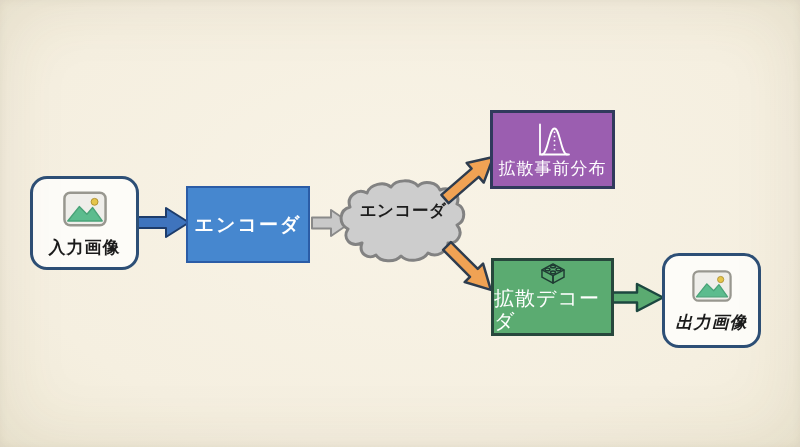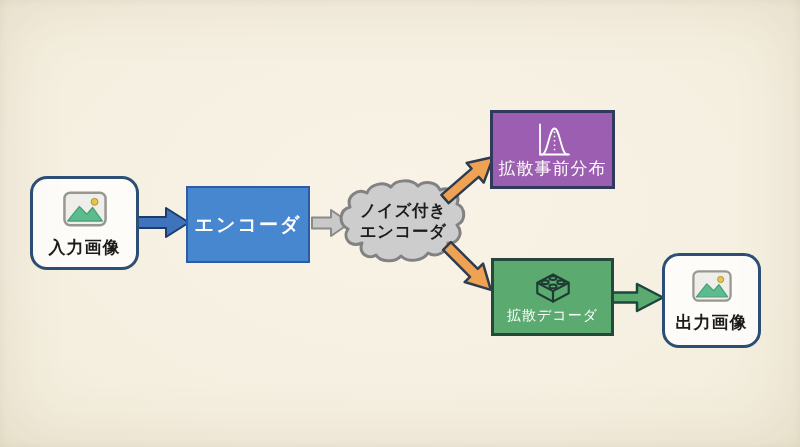"ノイズ付き" div { html: <div>ノイズ付き</div> -> none }
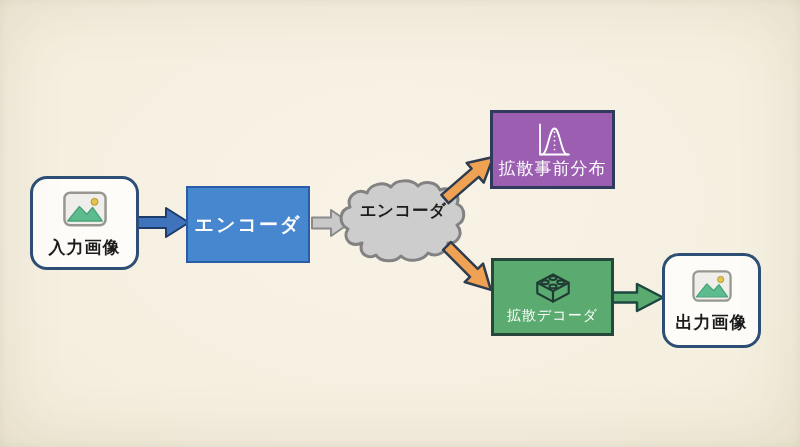"拡散デコーダ" div.box-label { font-size: 14px -> 20px }
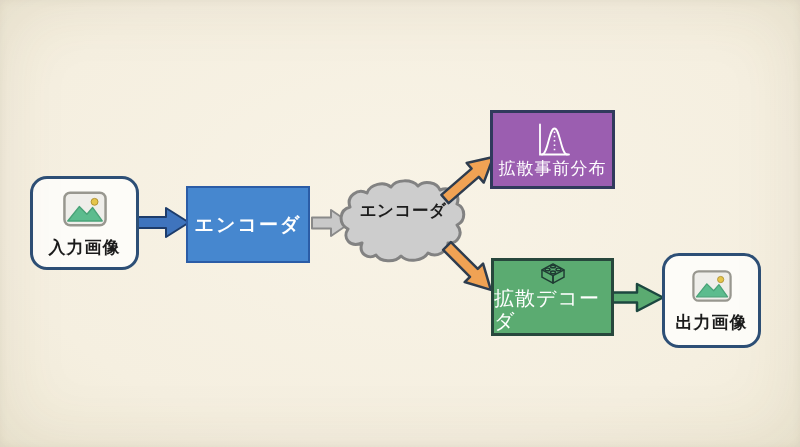"出力画像" .output-node { font-style: none -> italic }
